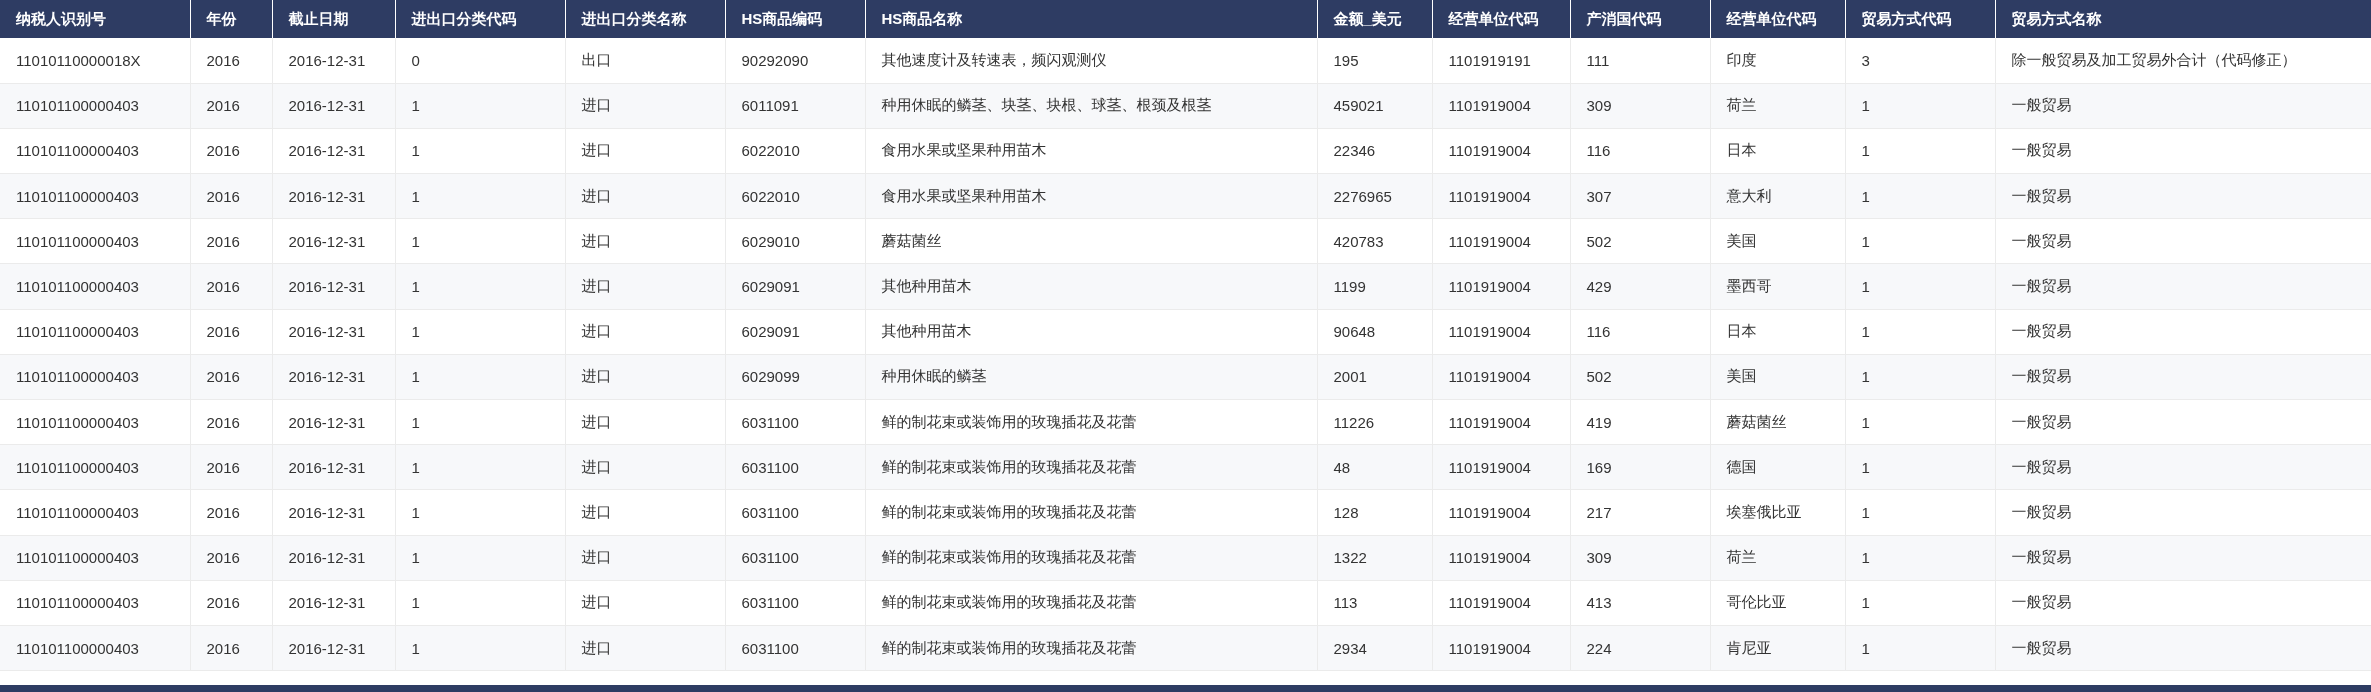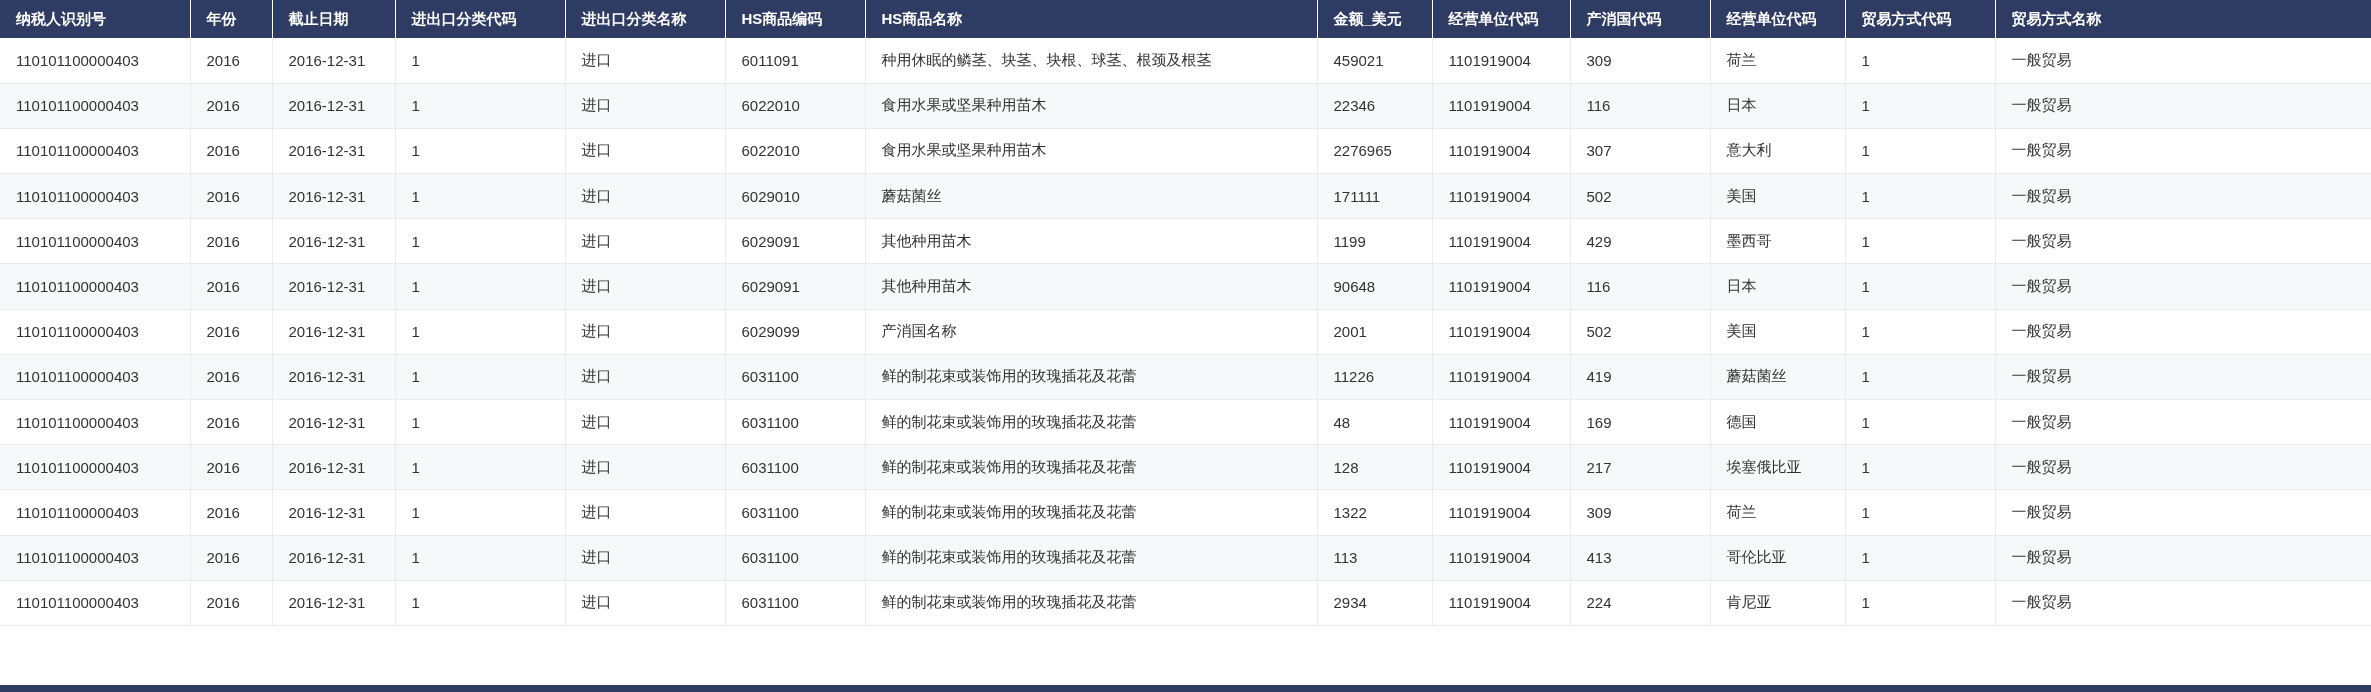"11010110000018X" tr { html: none -> <tr> <td>11010110000018X</td> <td>2016</td> <td>2016-12-31</td> <td>0</td> <td>出口</td> <td>90292090</td> <td>其他速度计及转速表，频闪观测仪</td> <td>195</td> <td>1101919191</td> <td>111</td> <td>印度</td> <td>3</td> <td>除一般贸易及加工贸易外合计（代码修正）</td> </tr> }
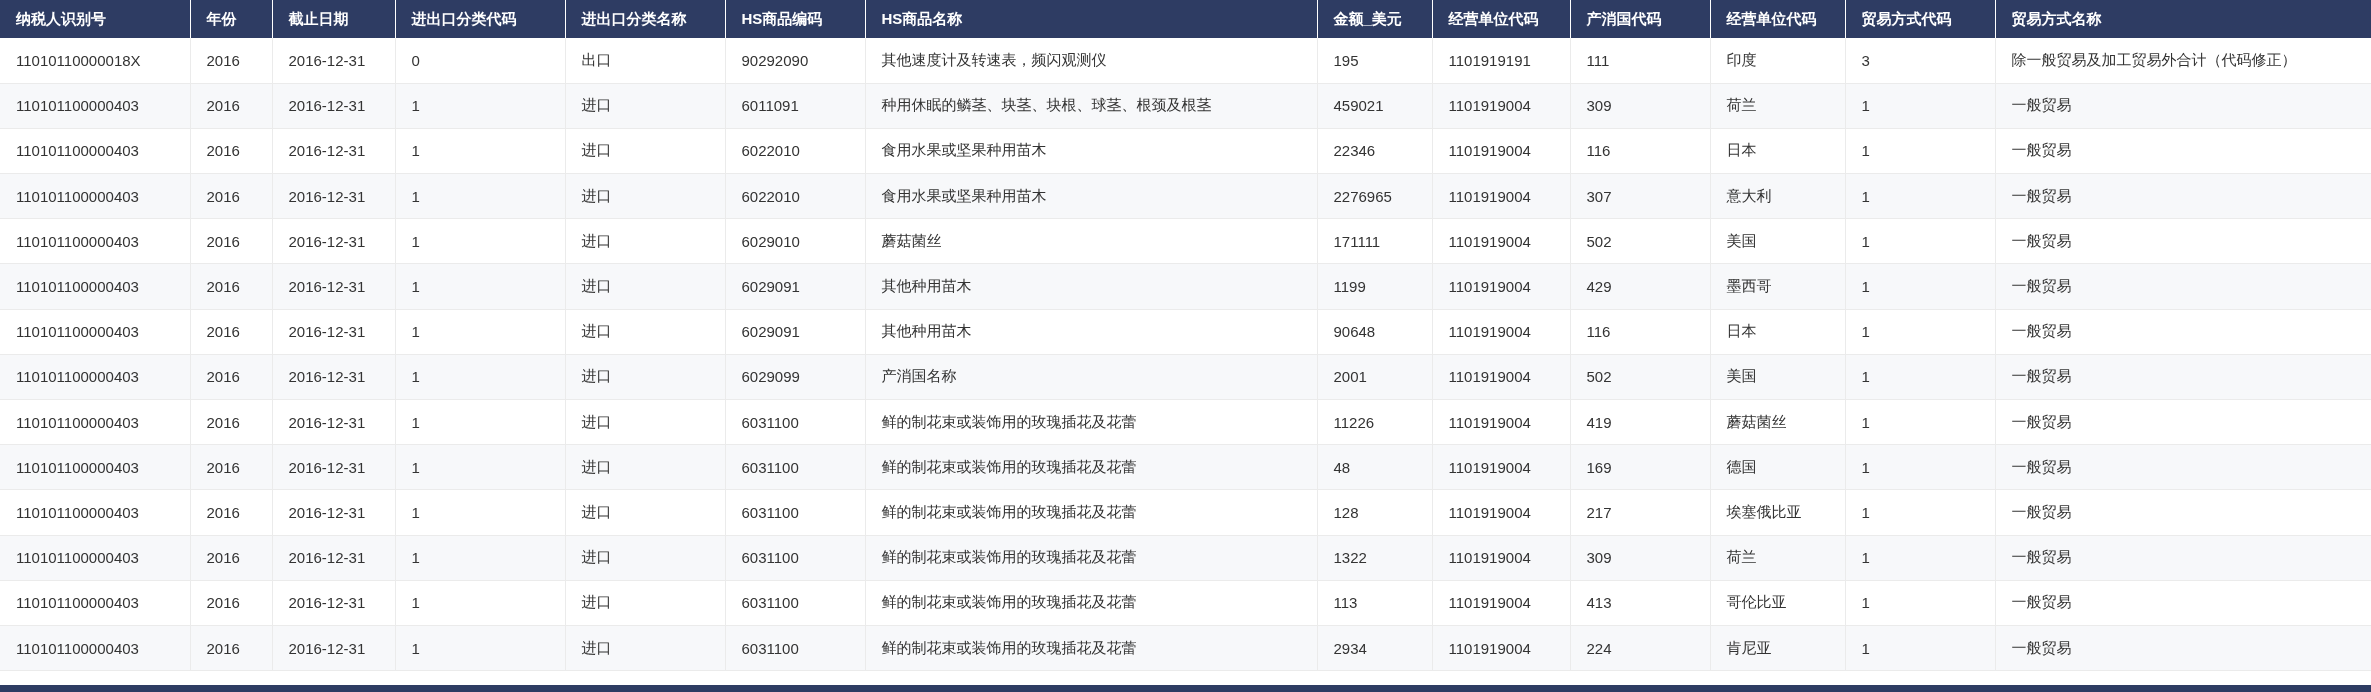"171111" td { text: 171111 -> 420783 }
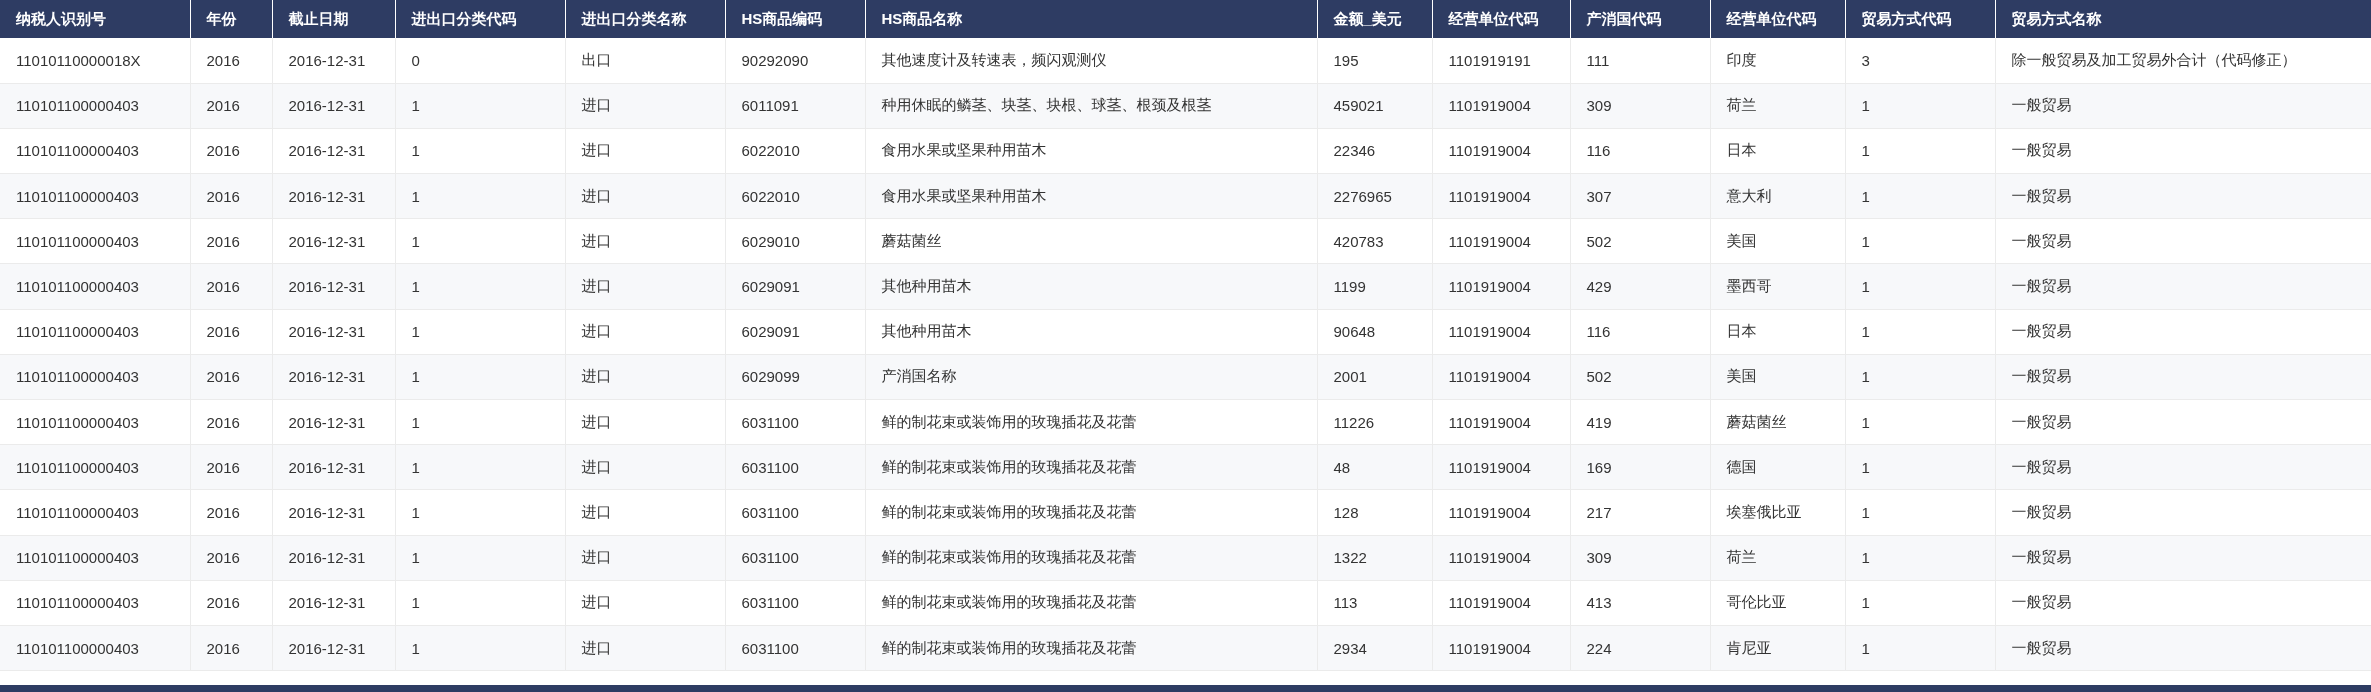"产消国名称" td { text: 产消国名称 -> 种用休眠的鳞茎 }
